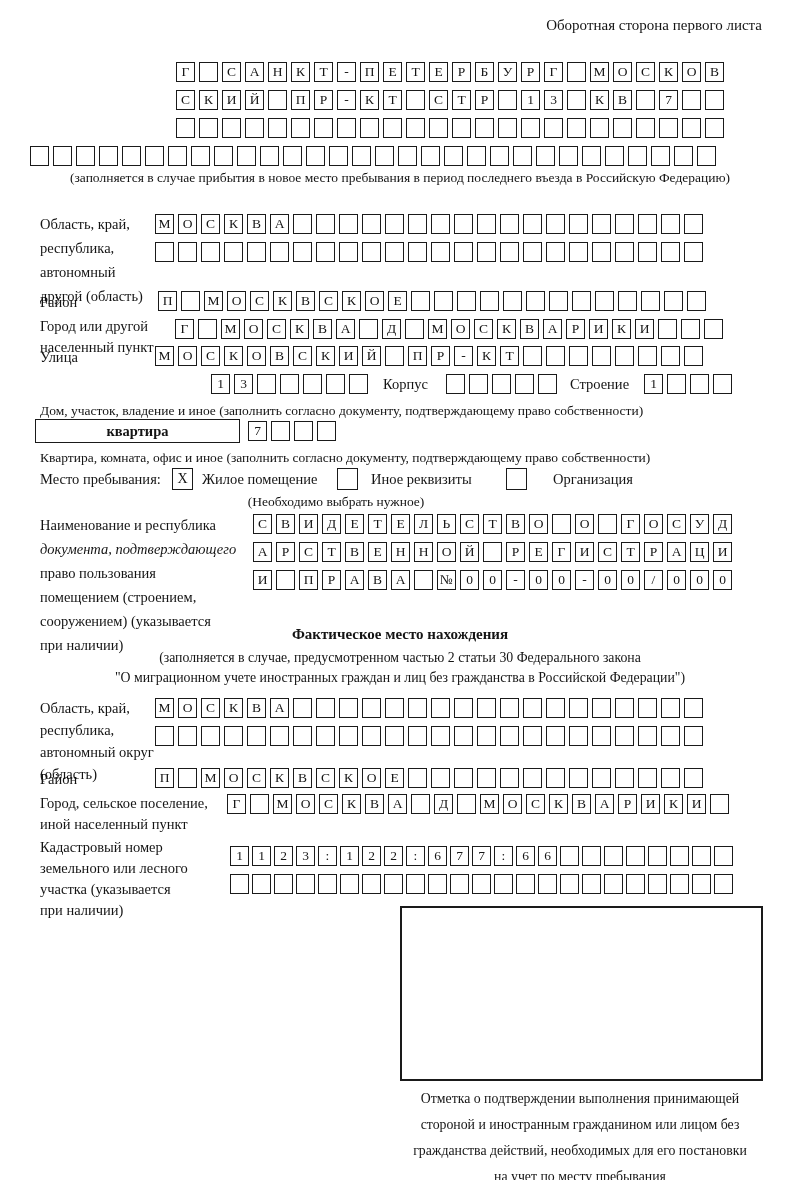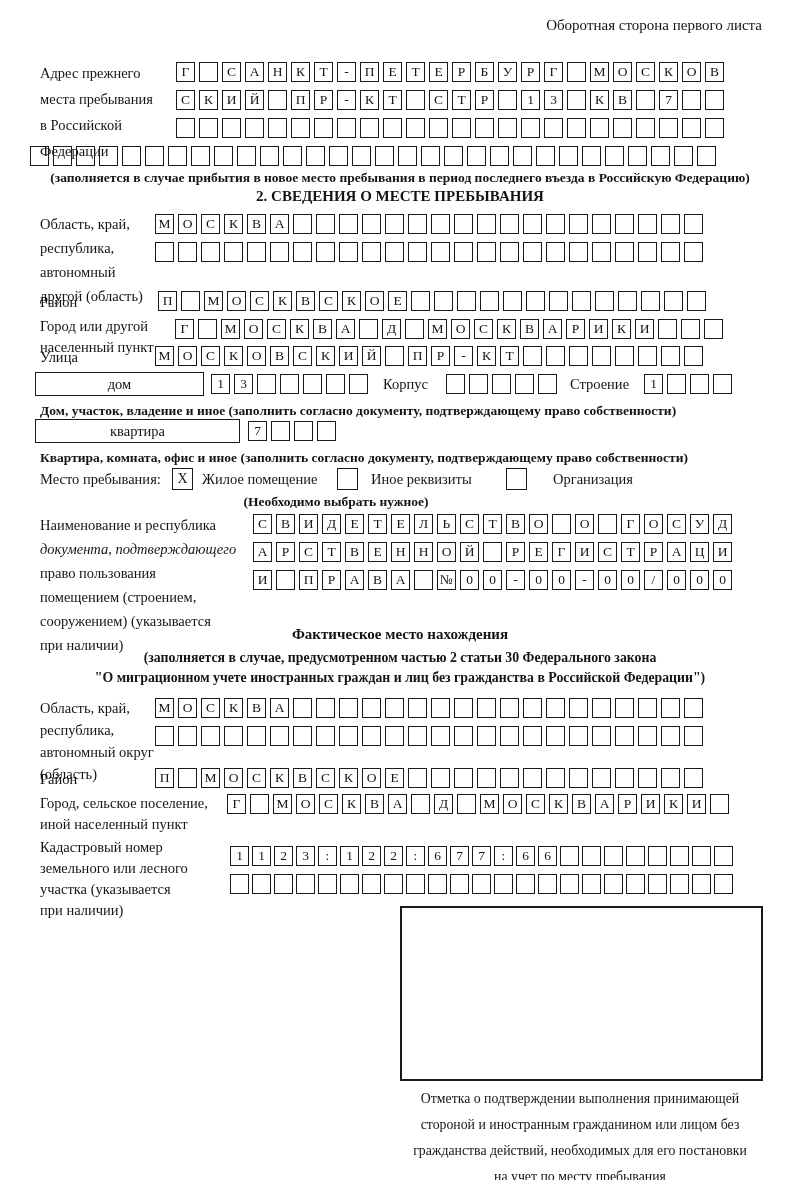"Адрес прежнего" div.abs { html: <div> <div>Адрес прежнего</div> <div>места пребывания</div> <div>в Российской</div> <div>Федерации</div> </div> -> none }
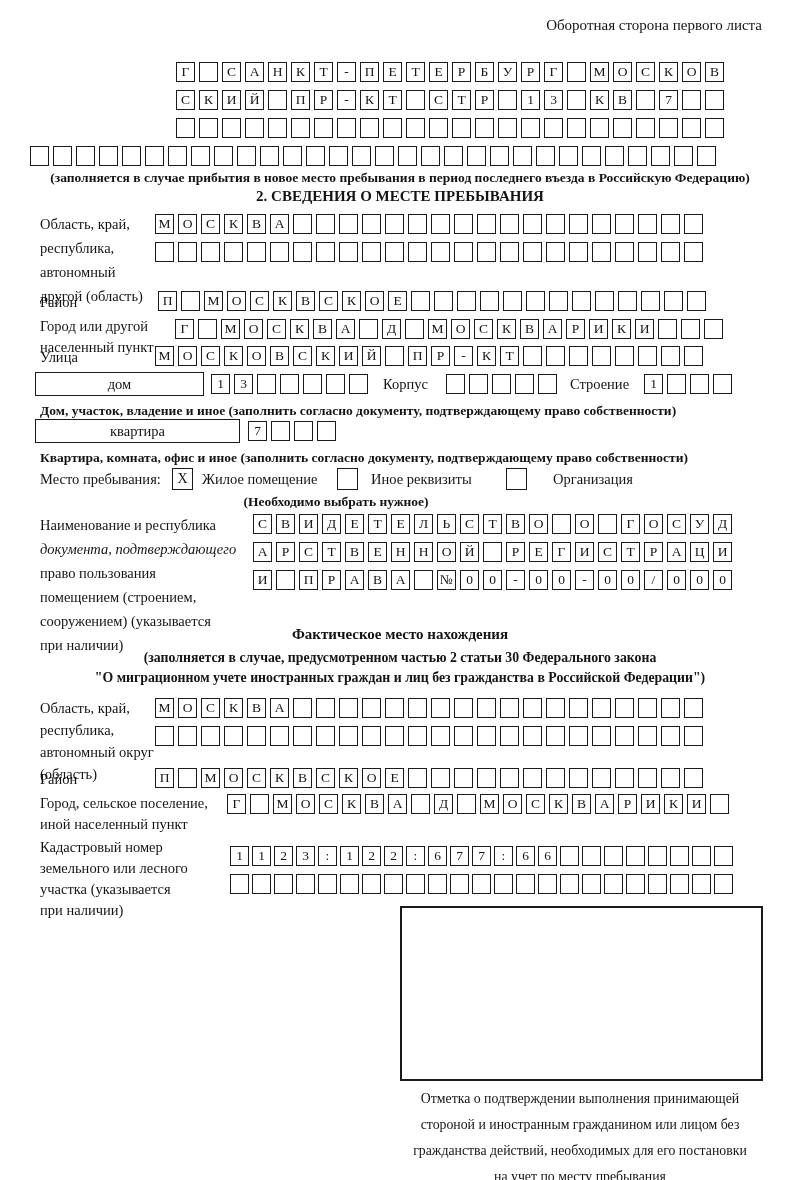"(заполняется в случае прибытия в" .note { font-weight: bold -> none }
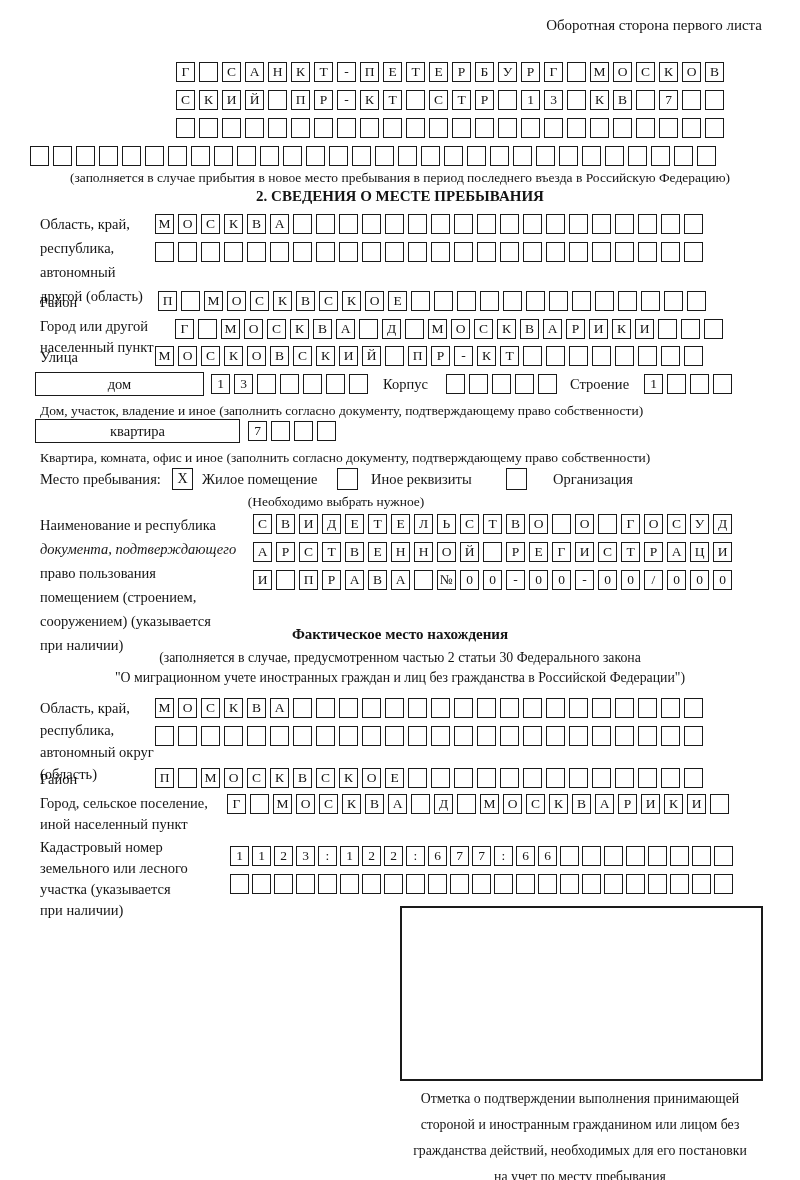"2. СВЕДЕНИЯ О МЕСТЕ ПРЕБЫВАНИЯ" div.abs { html: <div>2. СВЕДЕНИЯ О МЕСТЕ ПРЕБЫВАНИЯ</div> -> none }
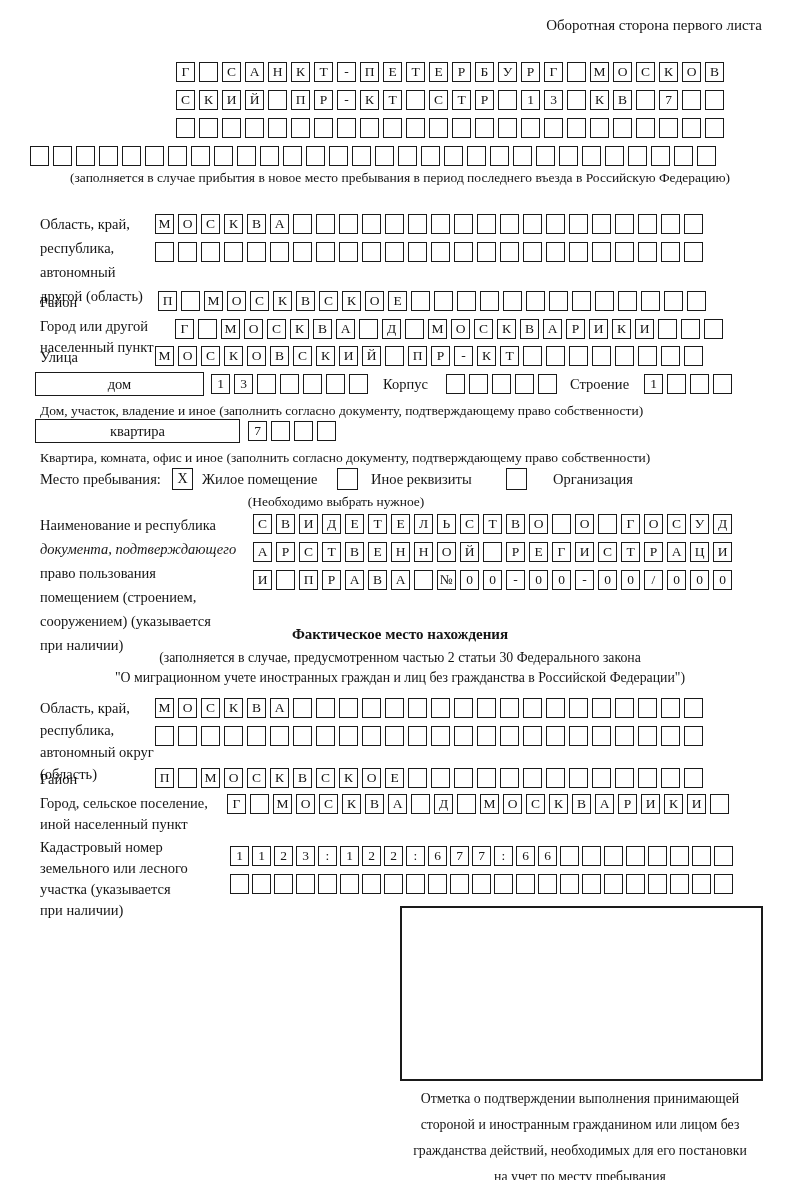"дом" div.abs { html: <div>дом</div> -> none }
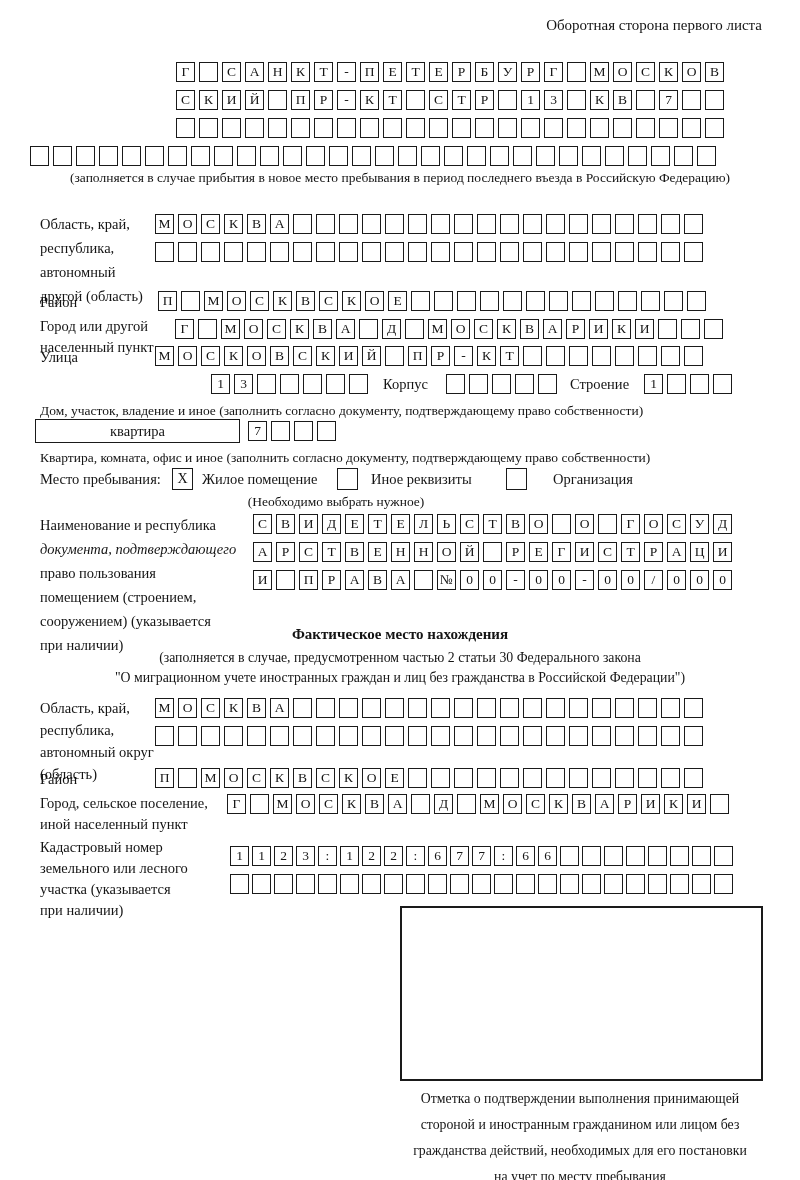"квартира" div.abs { font-weight: none -> bold }
